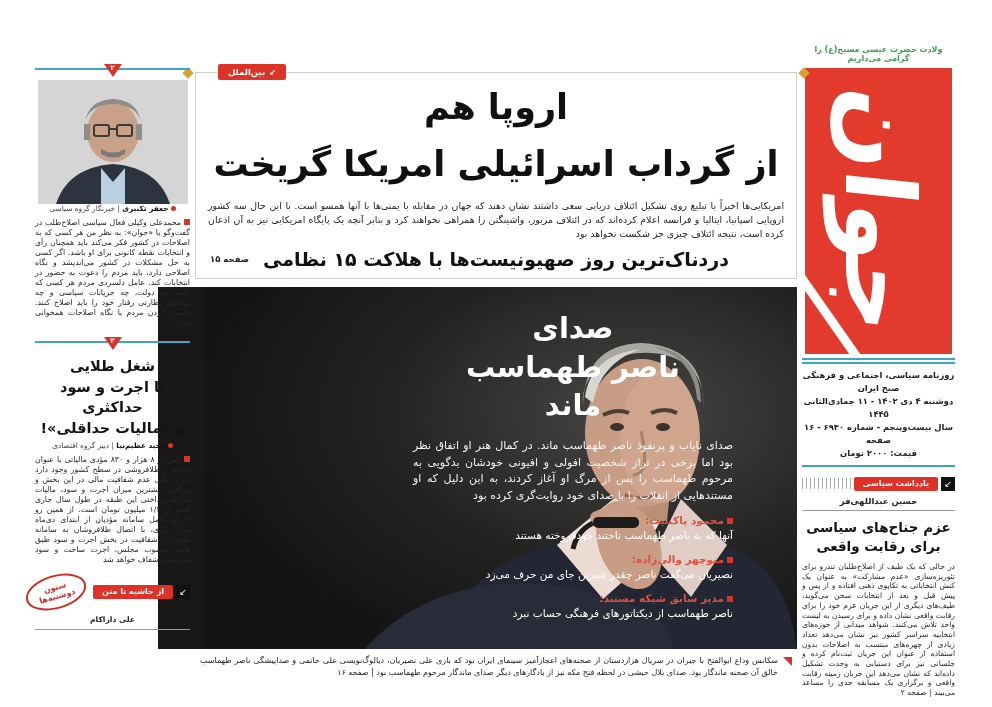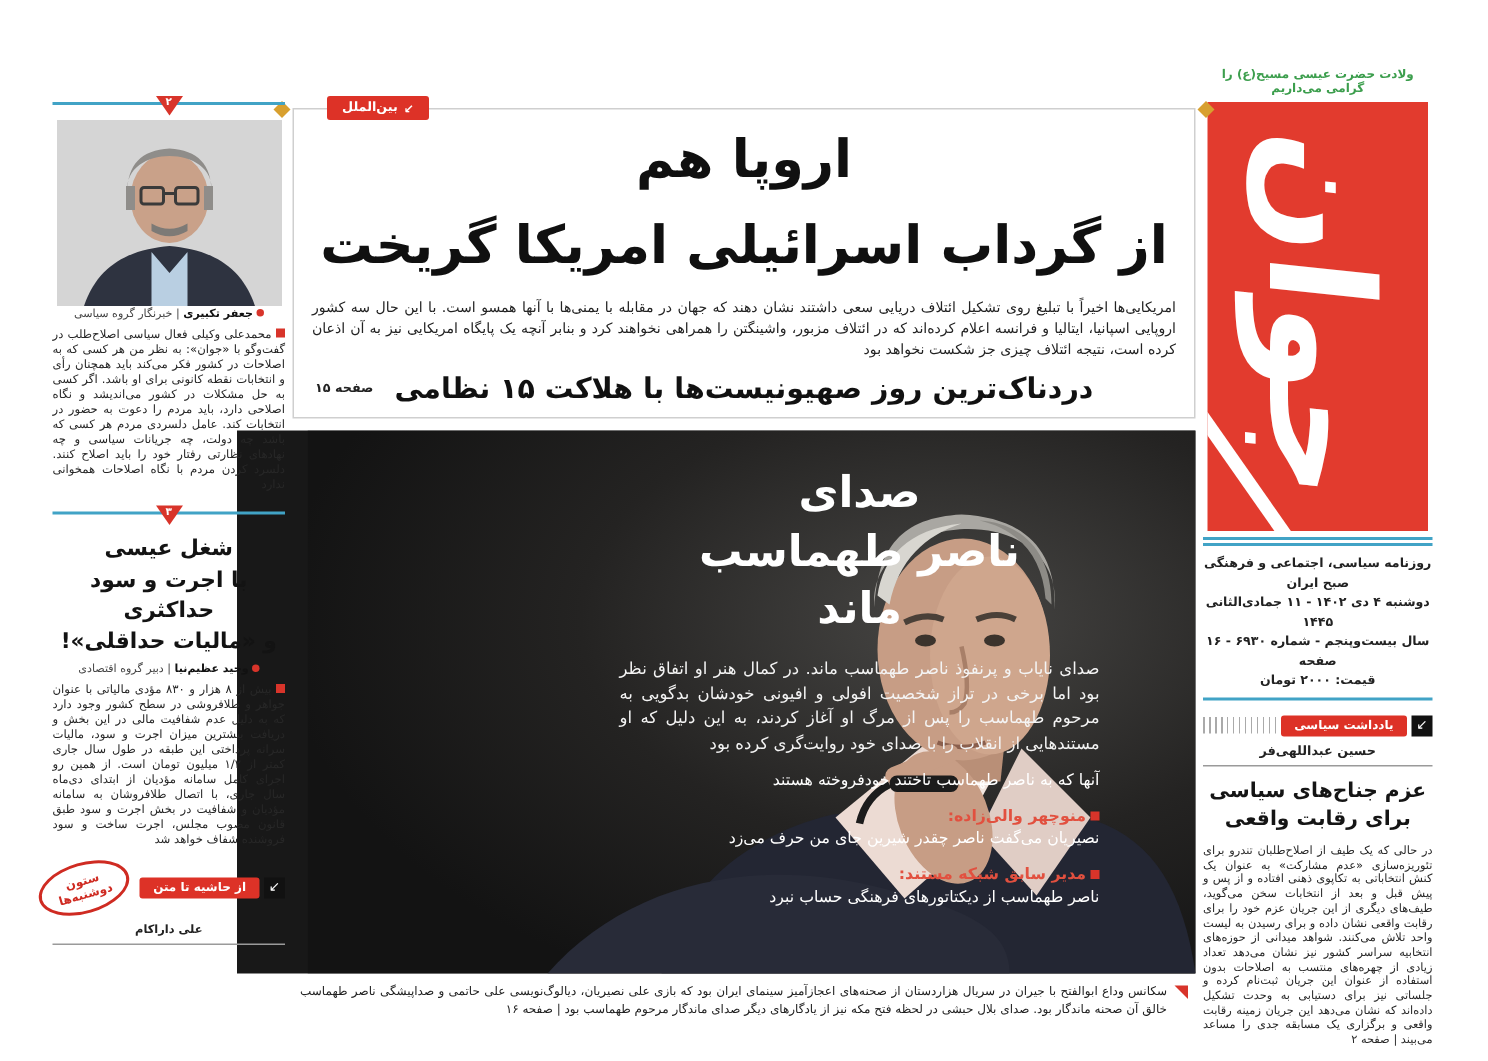"شغل عیسی" div { text: عیسی -> طلایی }
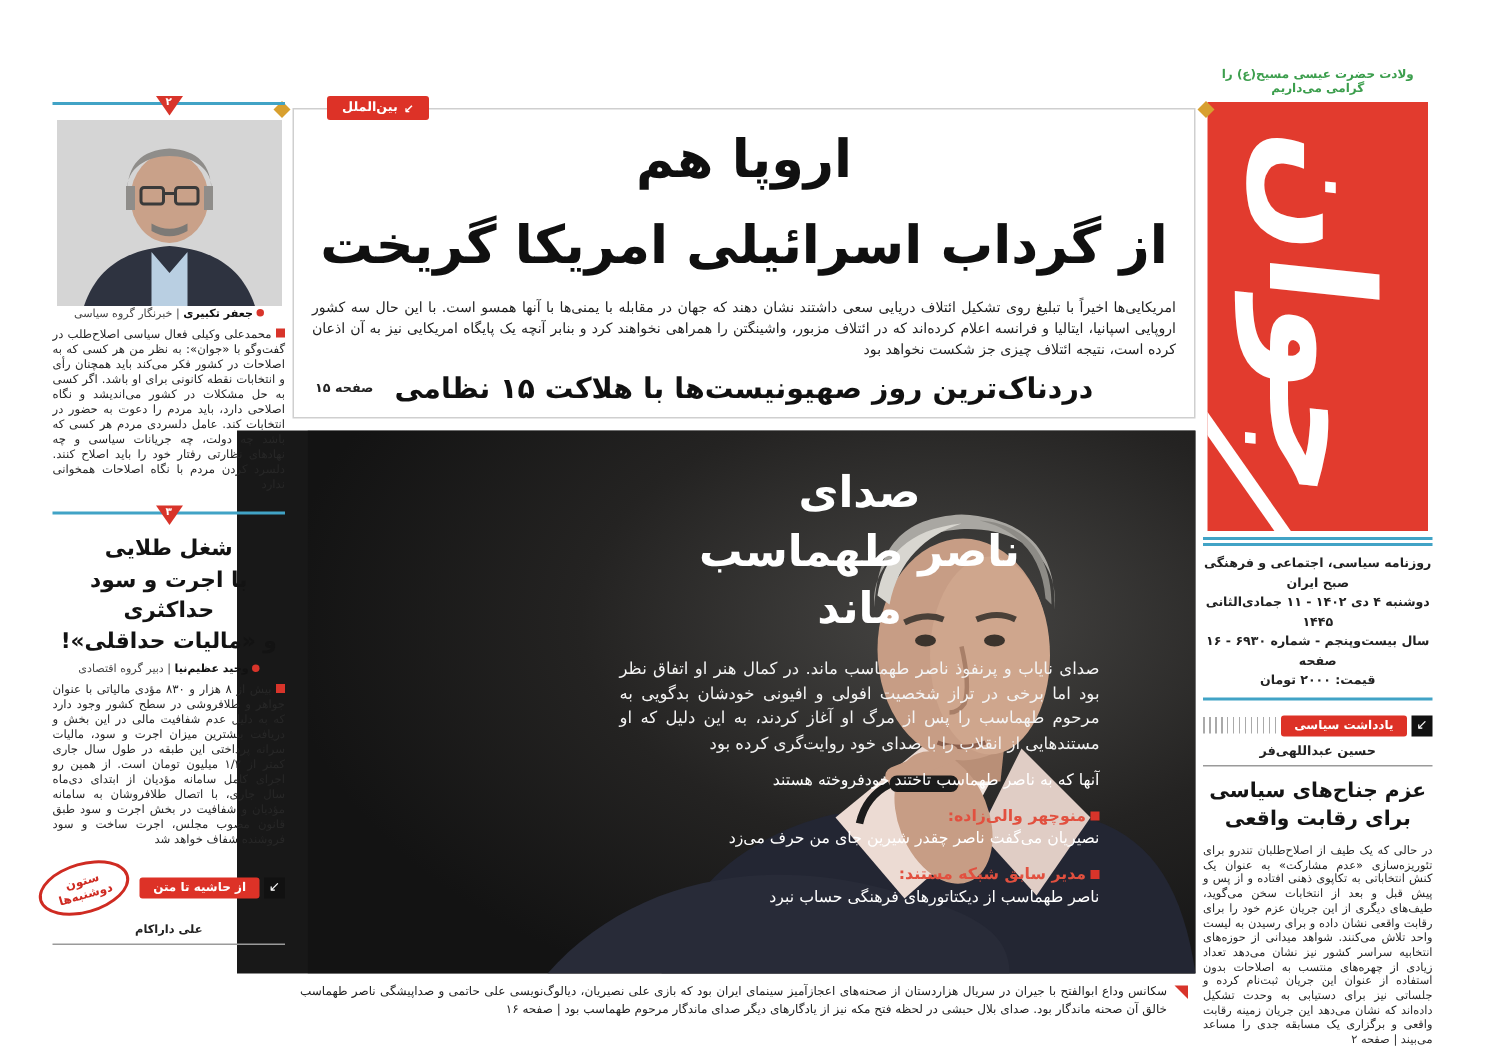"محمود پاک‌نیت:" div.quote-name { html: none -> <div><span></span><span>محمود پاک‌نیت:</span></div> }
